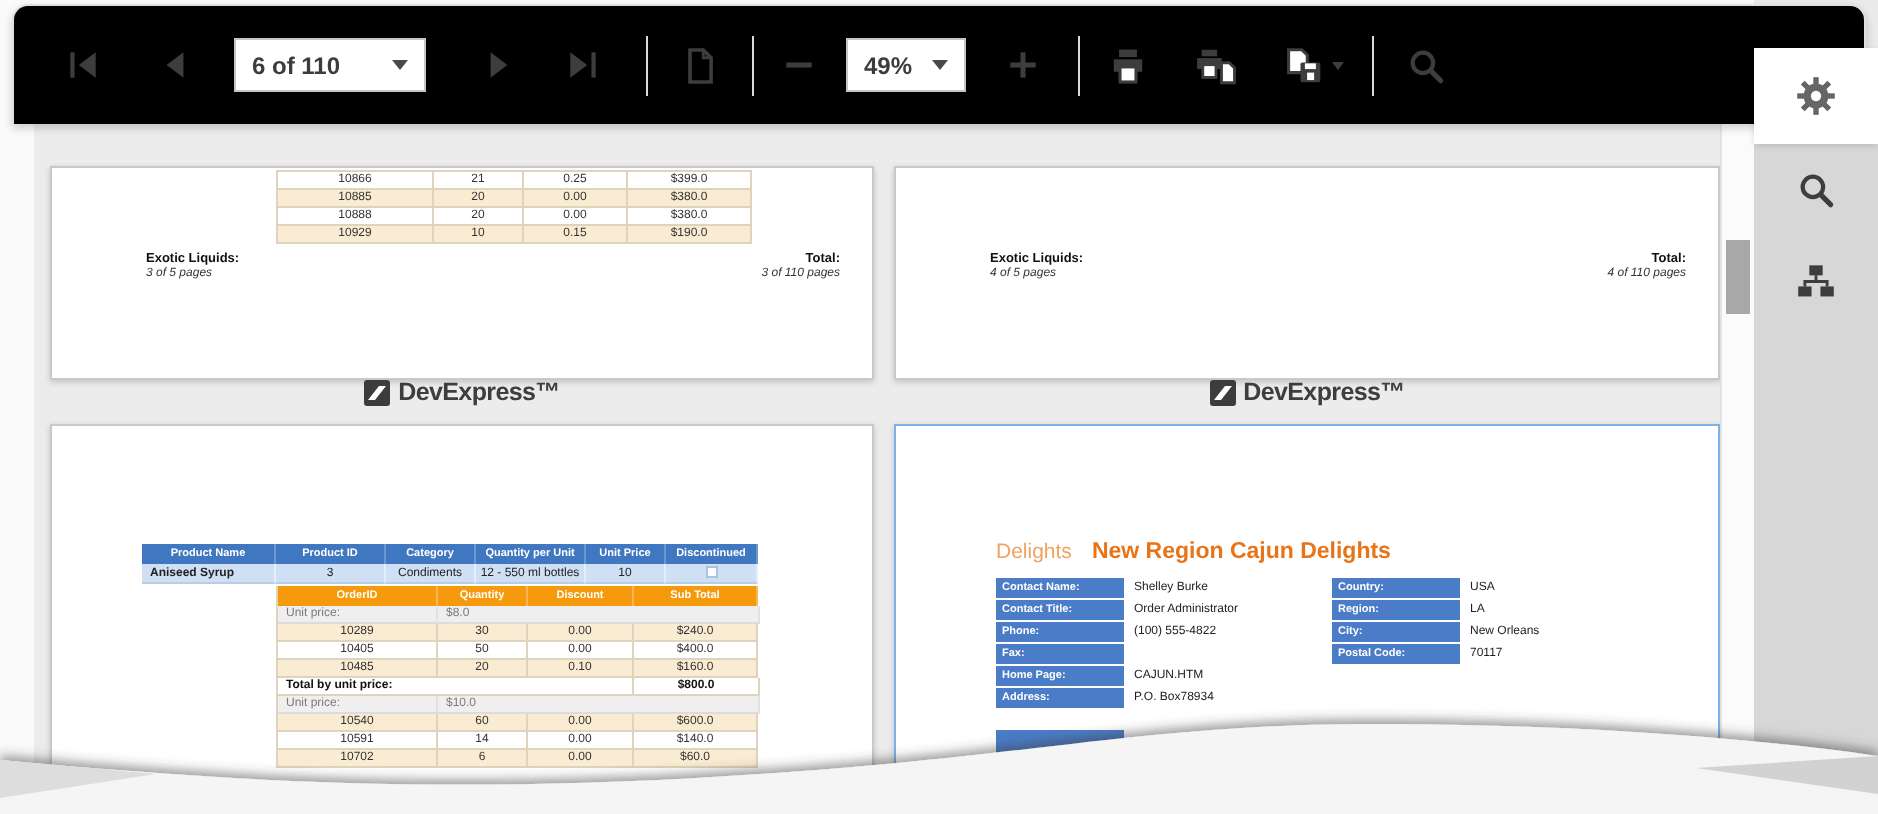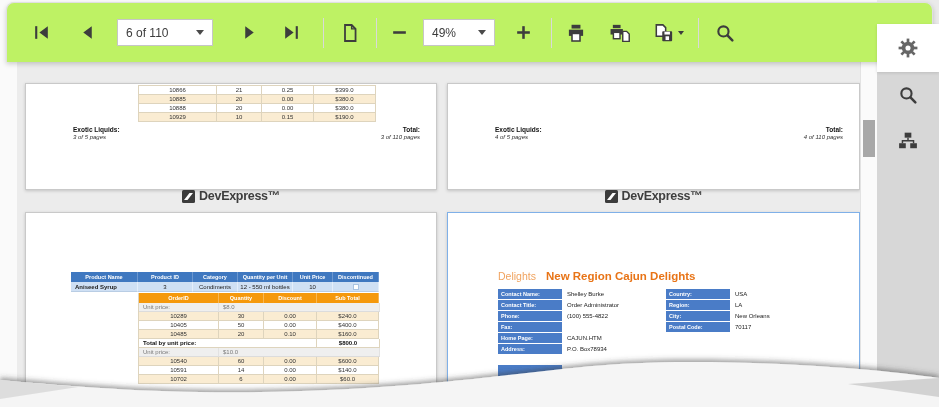"6 of 110" .toolbar { background: #bef264 -> #000000; font-weight: none -> bold }
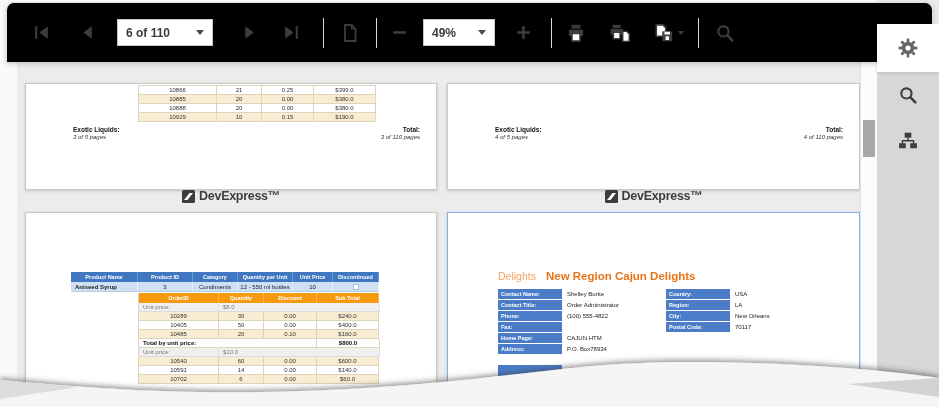"49%" div.combo { width: 72px -> 60px }
